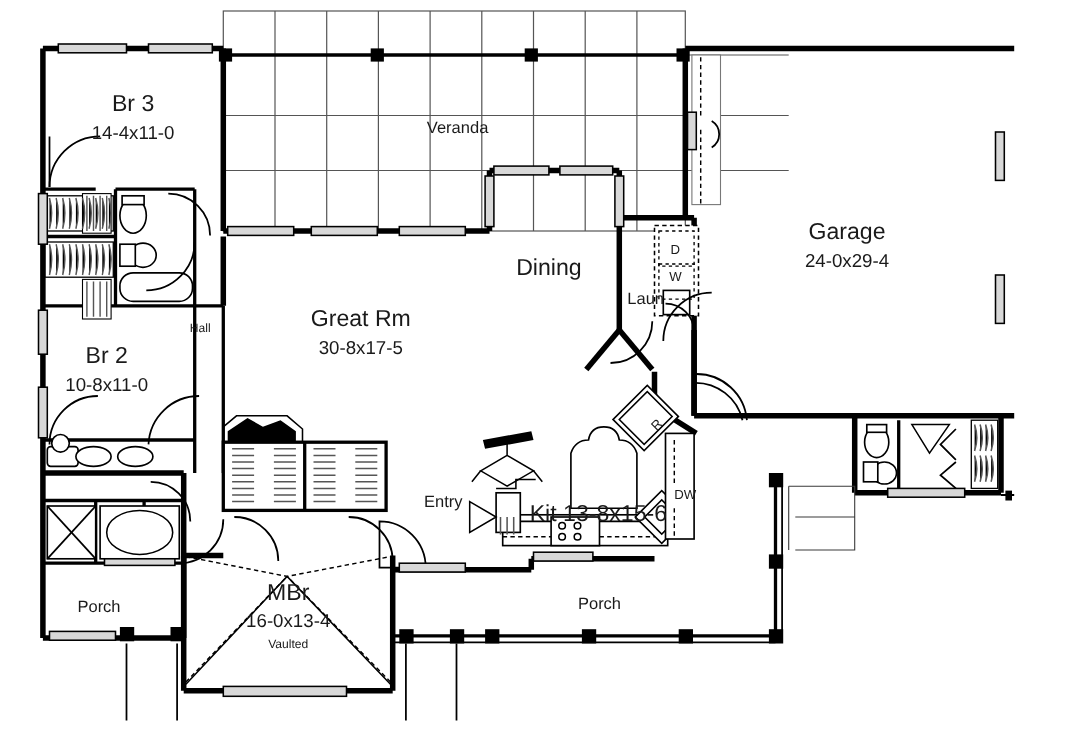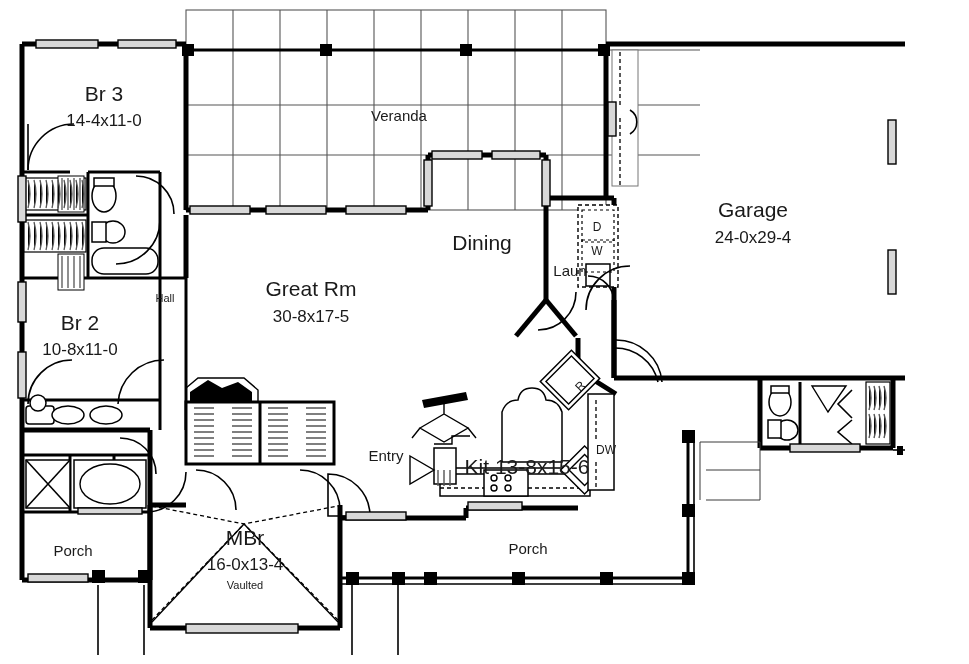"Br 3" #plan-wrap { padding-left: none -> 17px }
